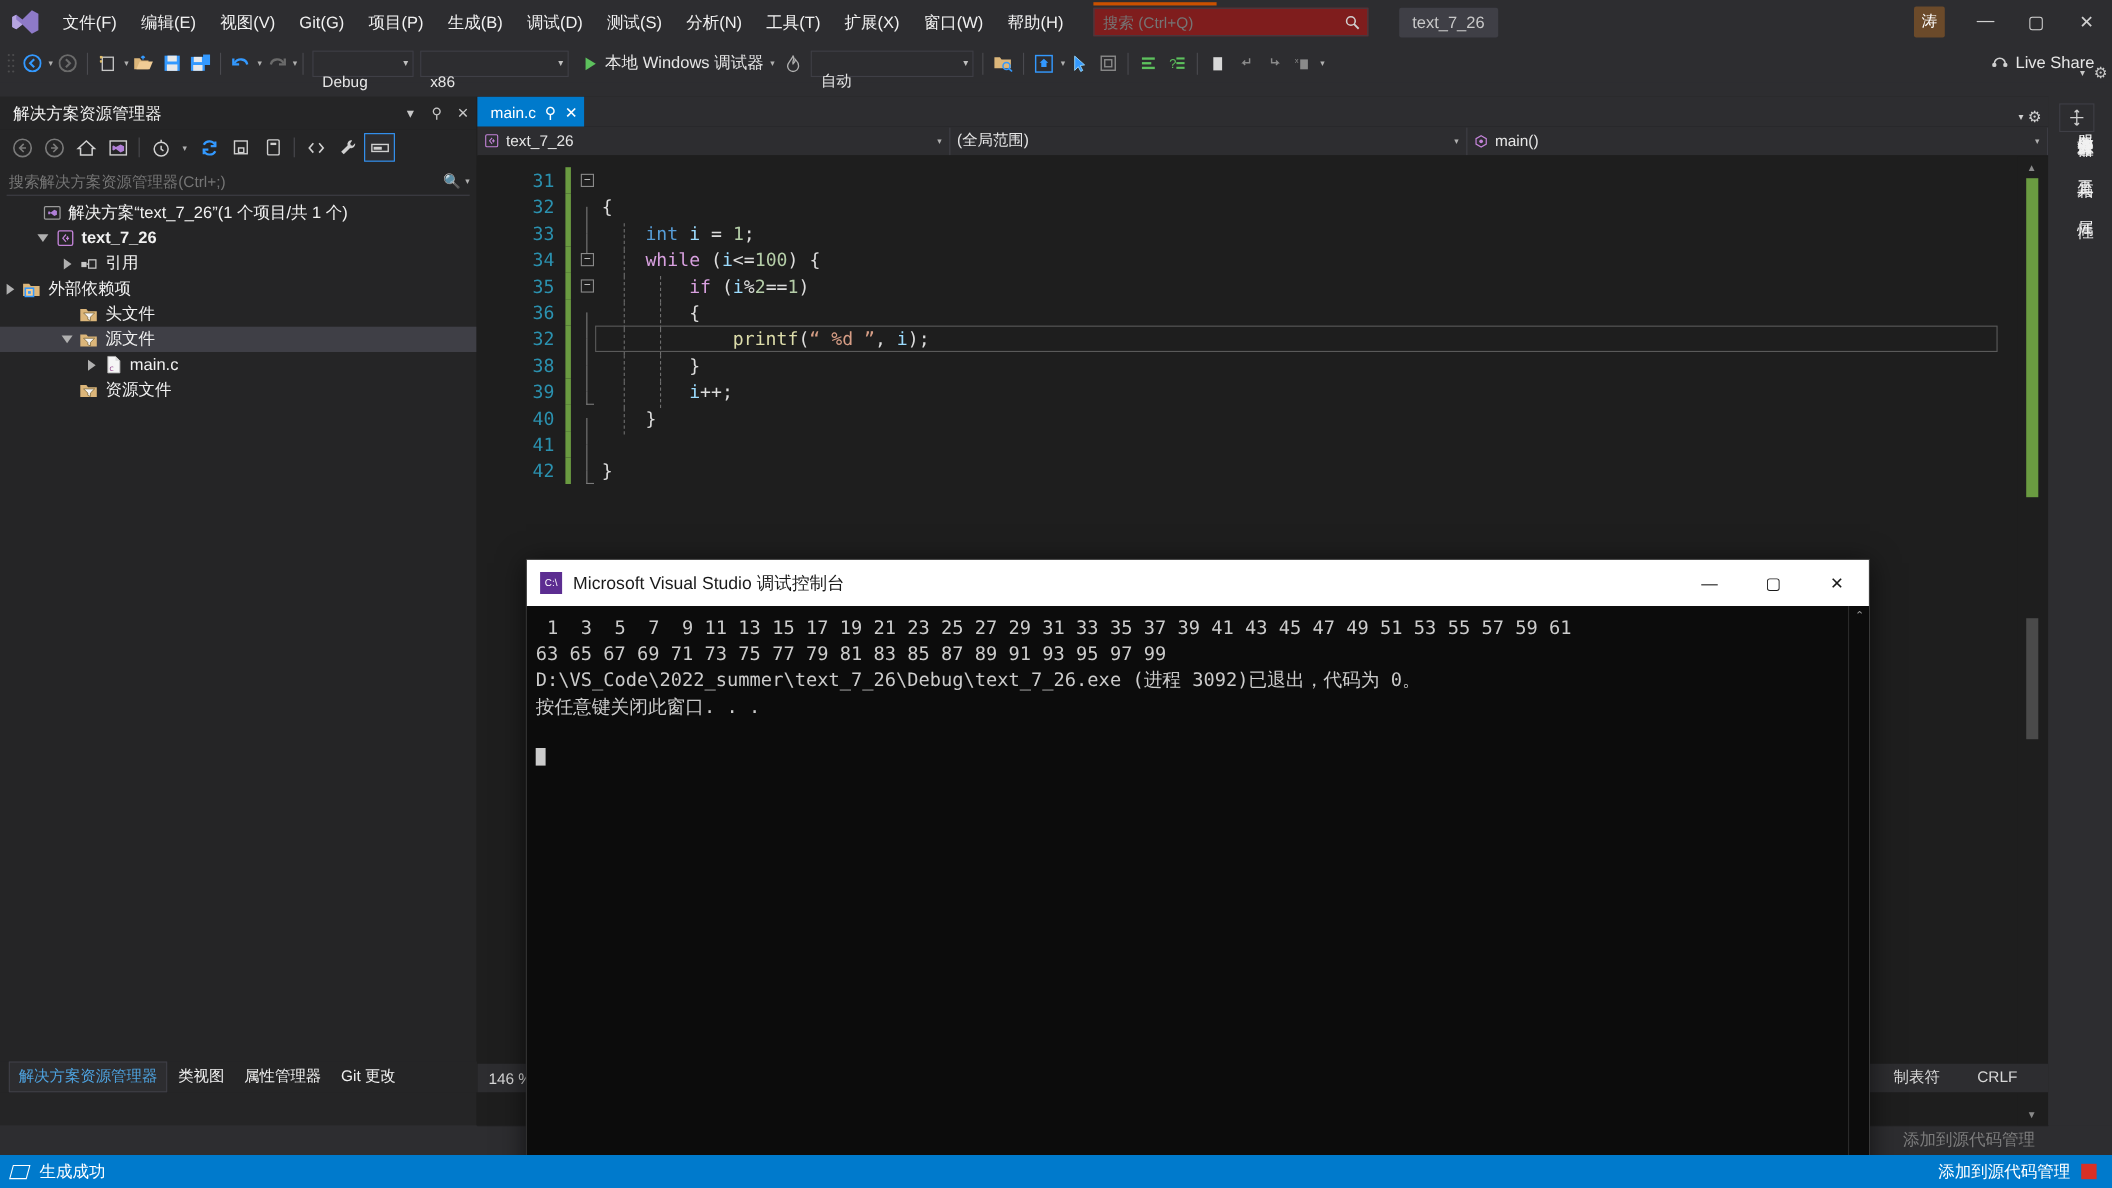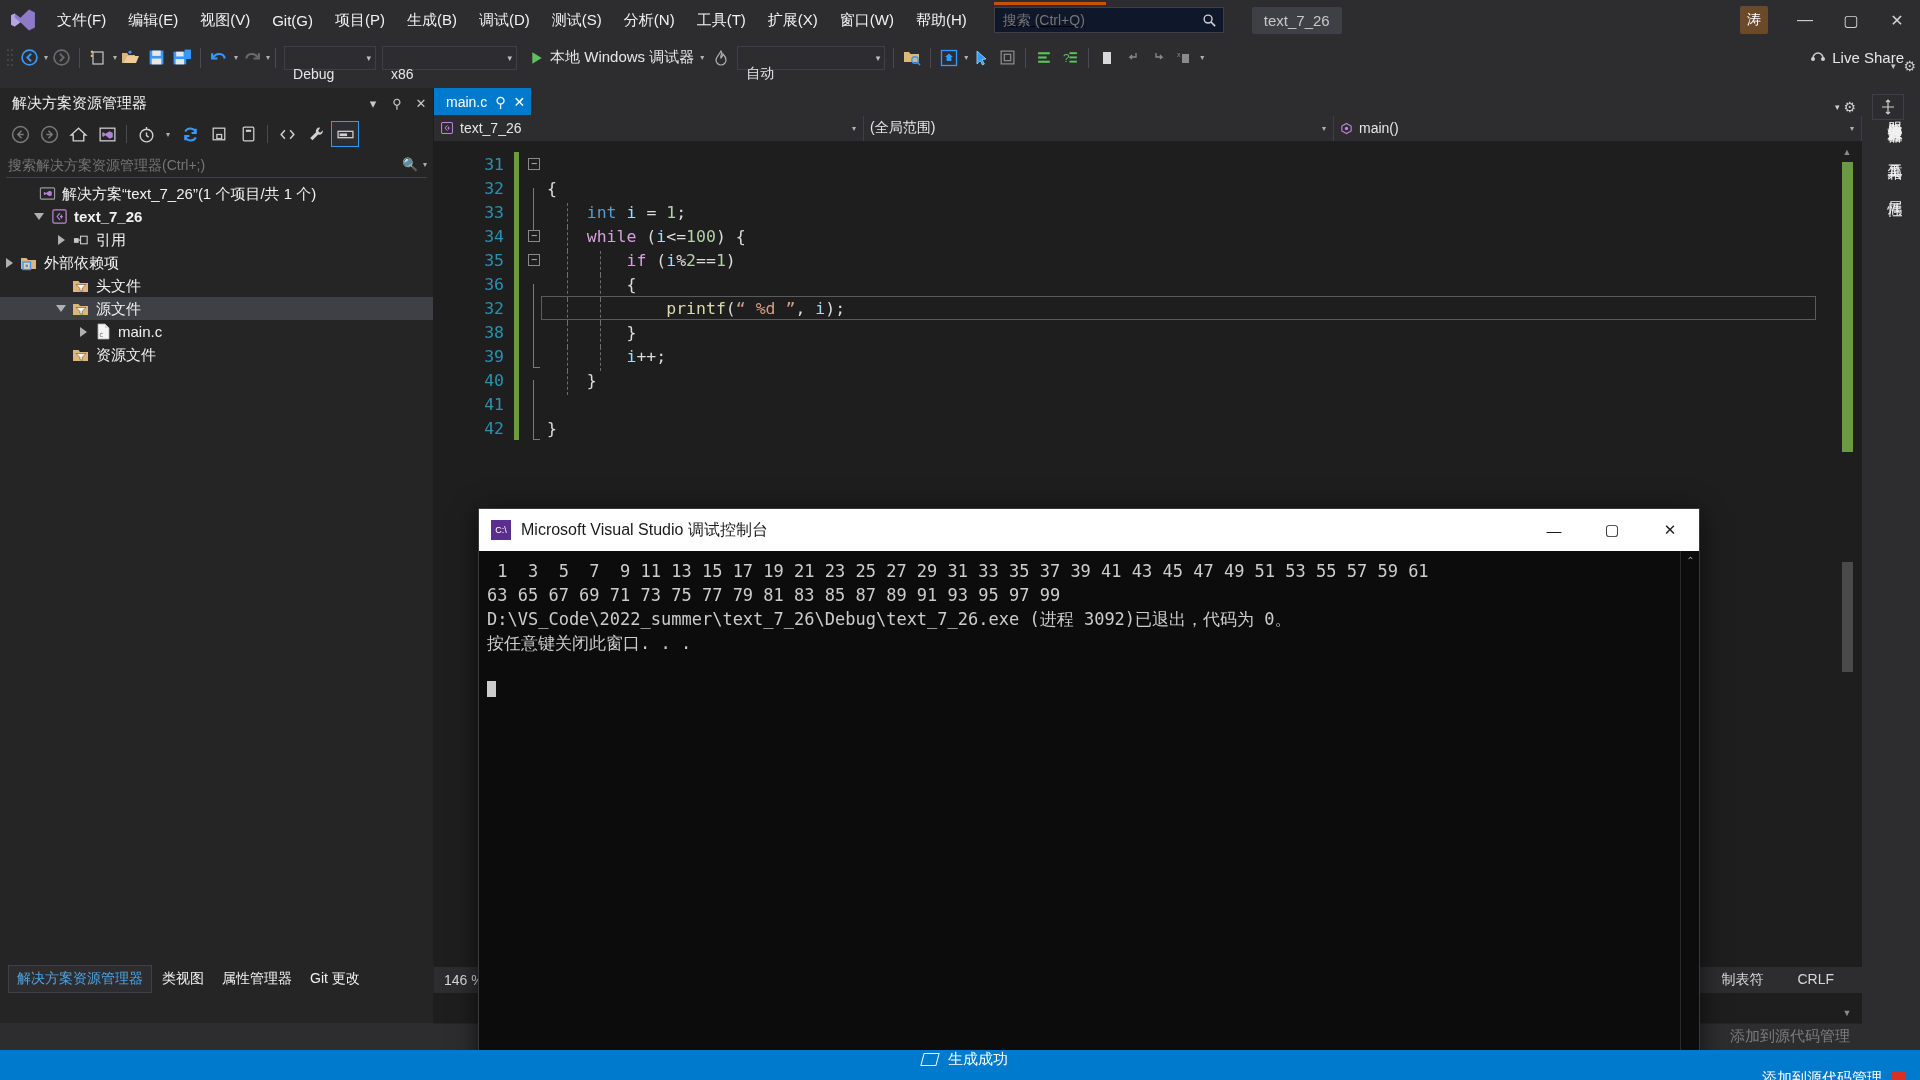"搜索 (Ctrl+Q)" .search-wrap { background: #0f172a -> #7f1d1d; text-decoration: underline -> none; width: 230px -> 250px }
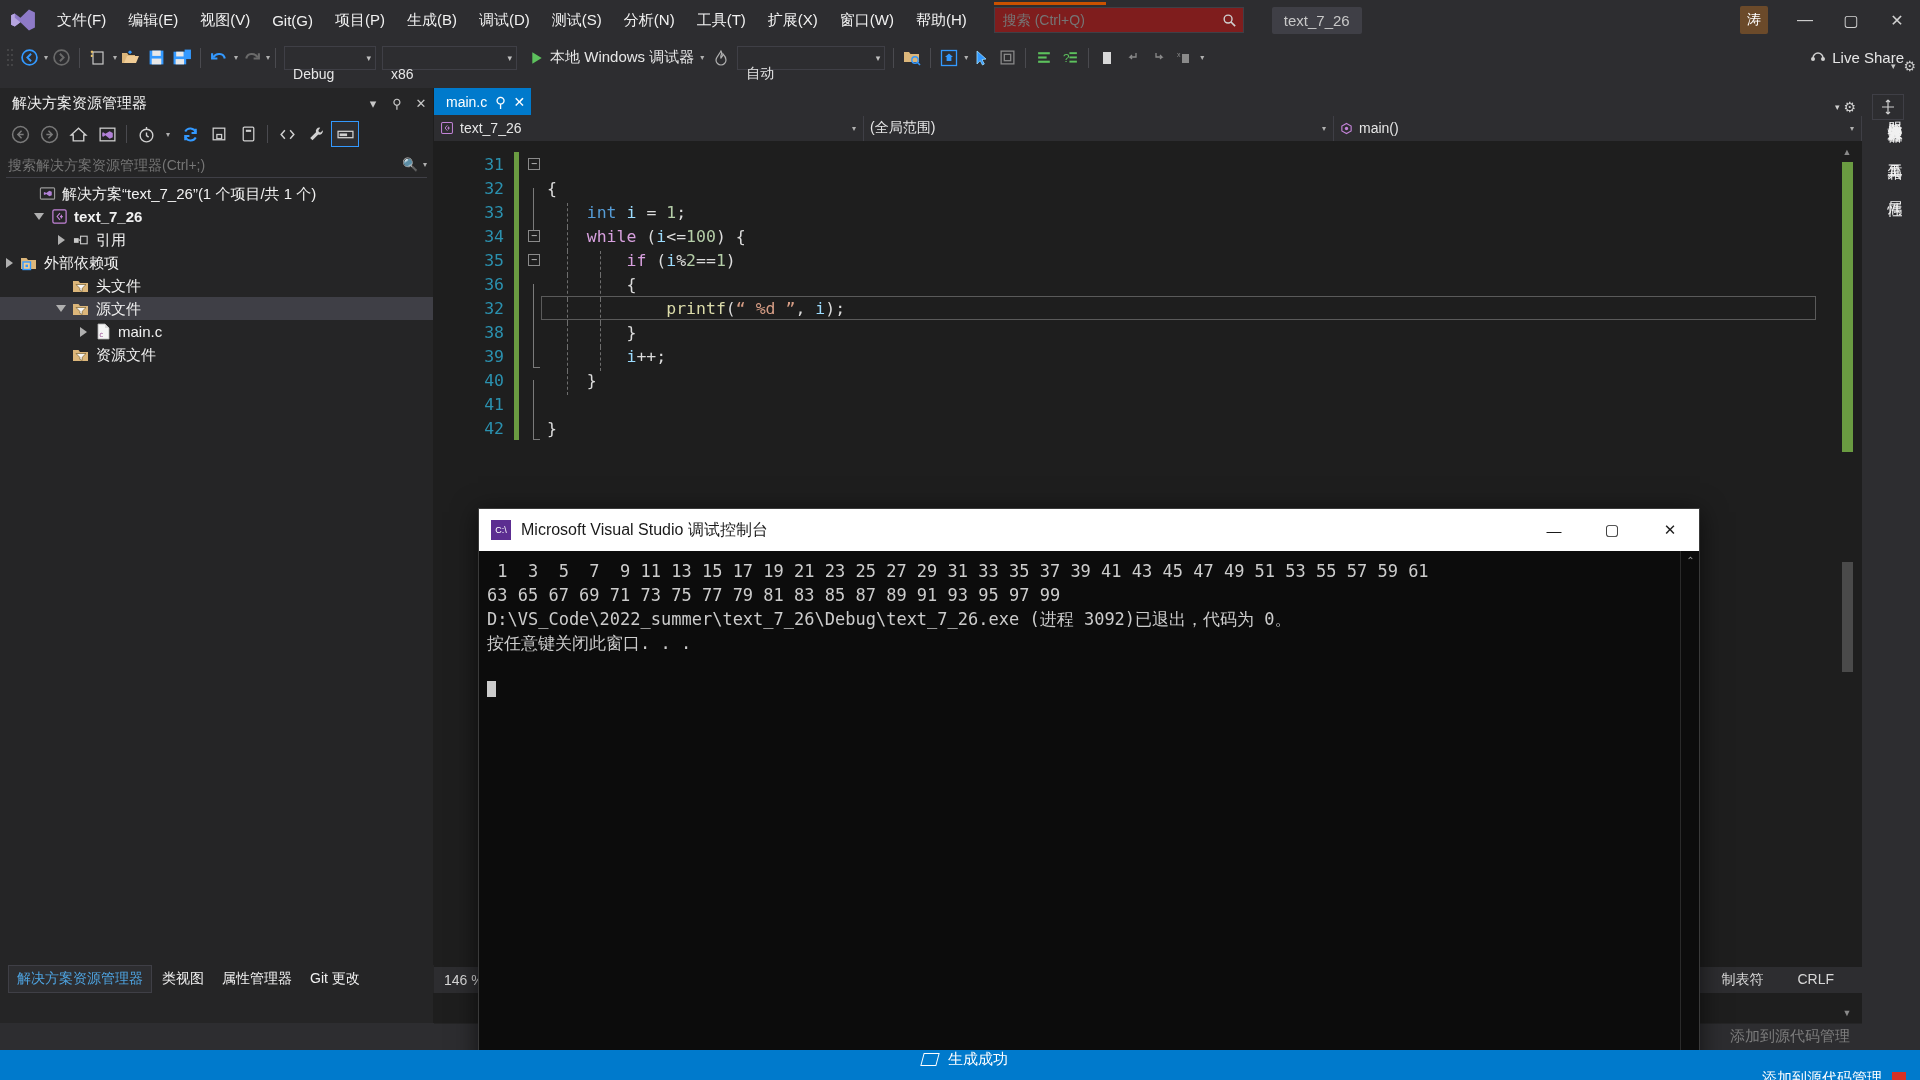"生成成功" .statusbar { flex-direction: column -> none }
